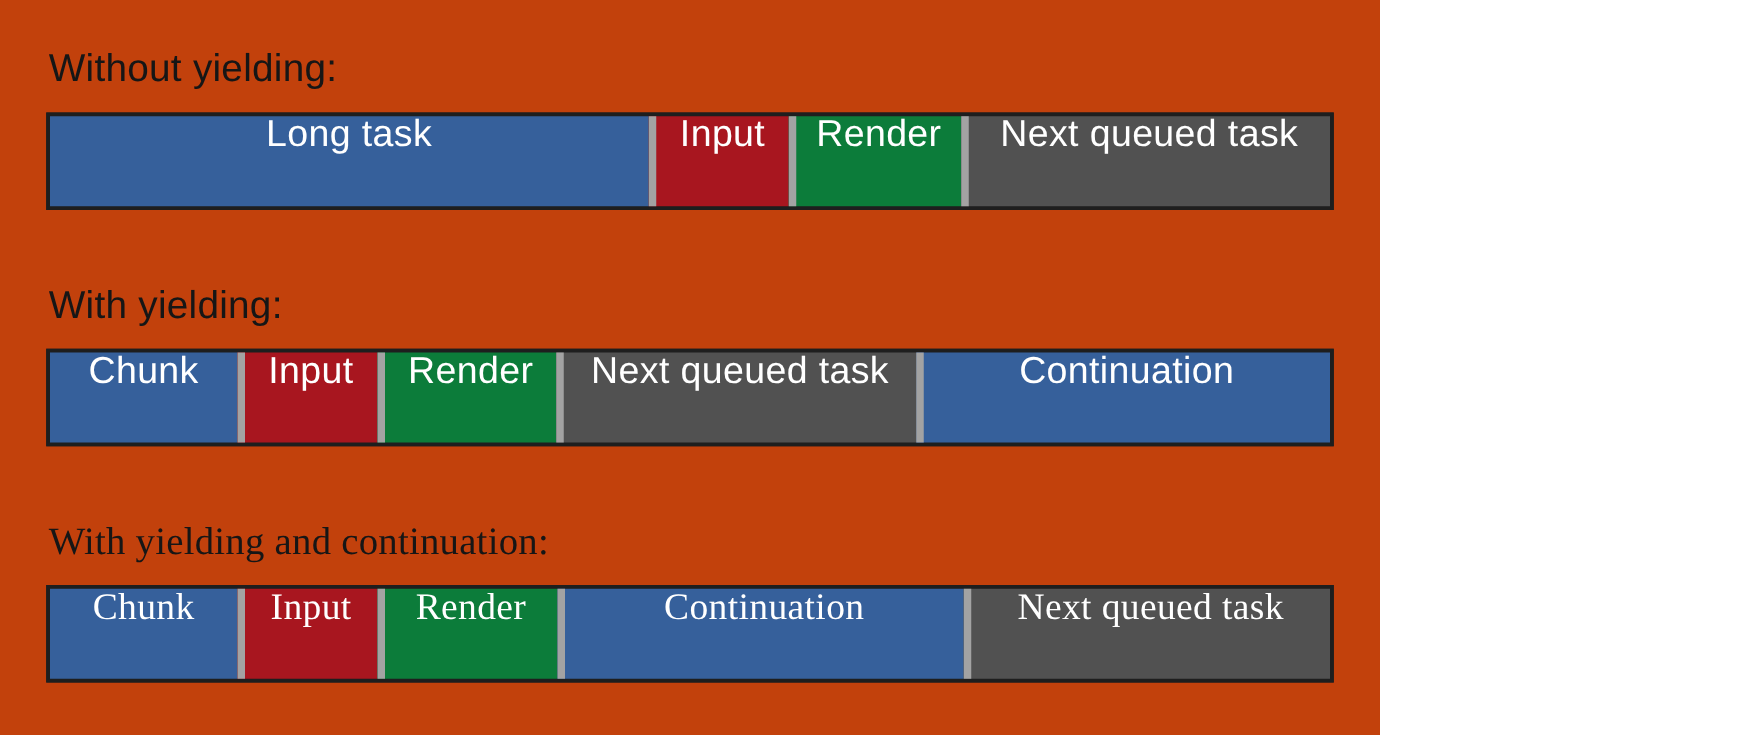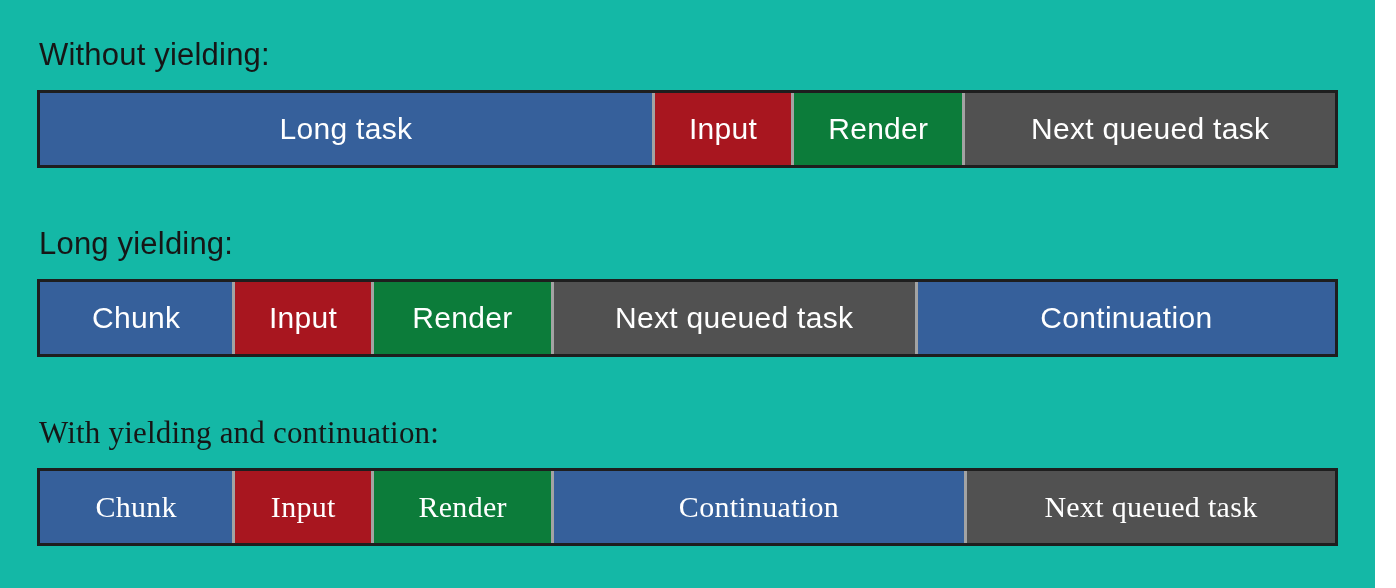"Without yielding:" #page { background: #14b8a6 -> #c2410c; width: 1375px -> 1104px }
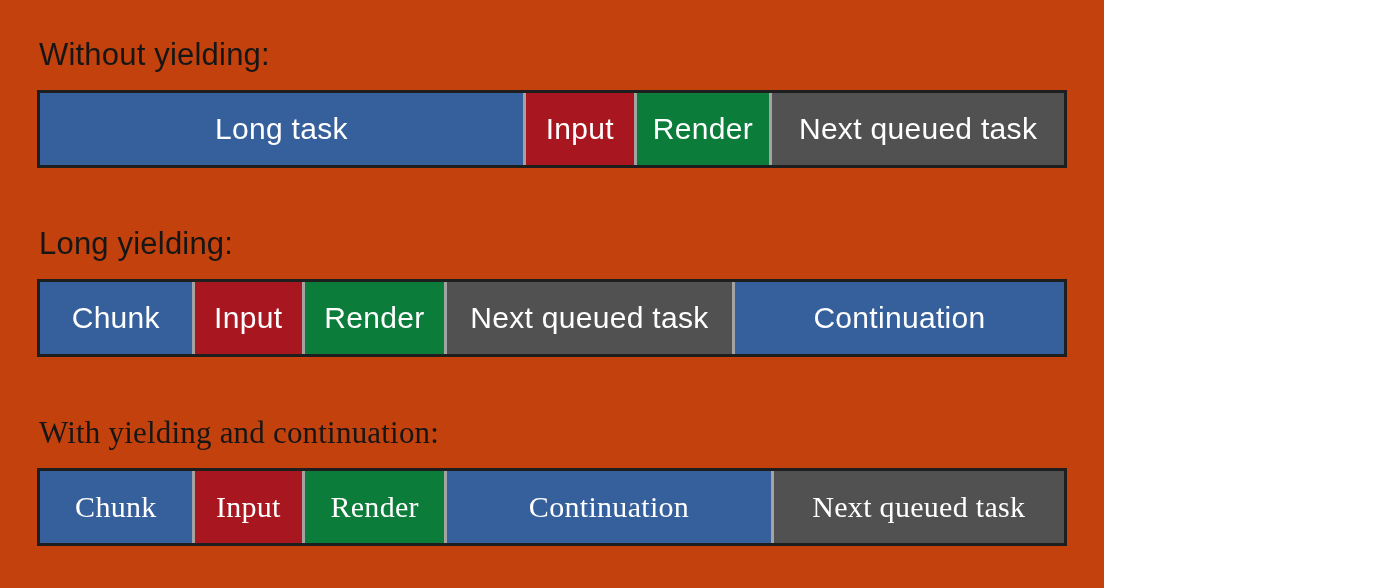"Long task" .segment { align-items: center -> flex-start }
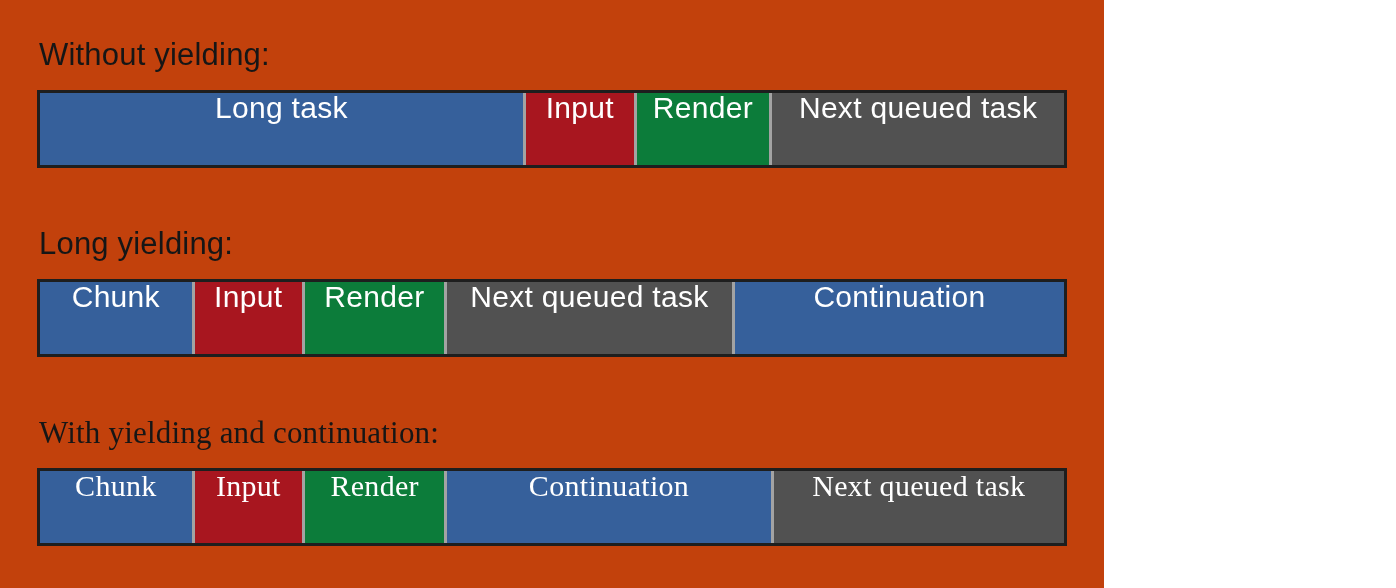"Input" .segment + .segment { border-left: 3px solid #a3a3a3 -> 6px solid #a3a3a3 }
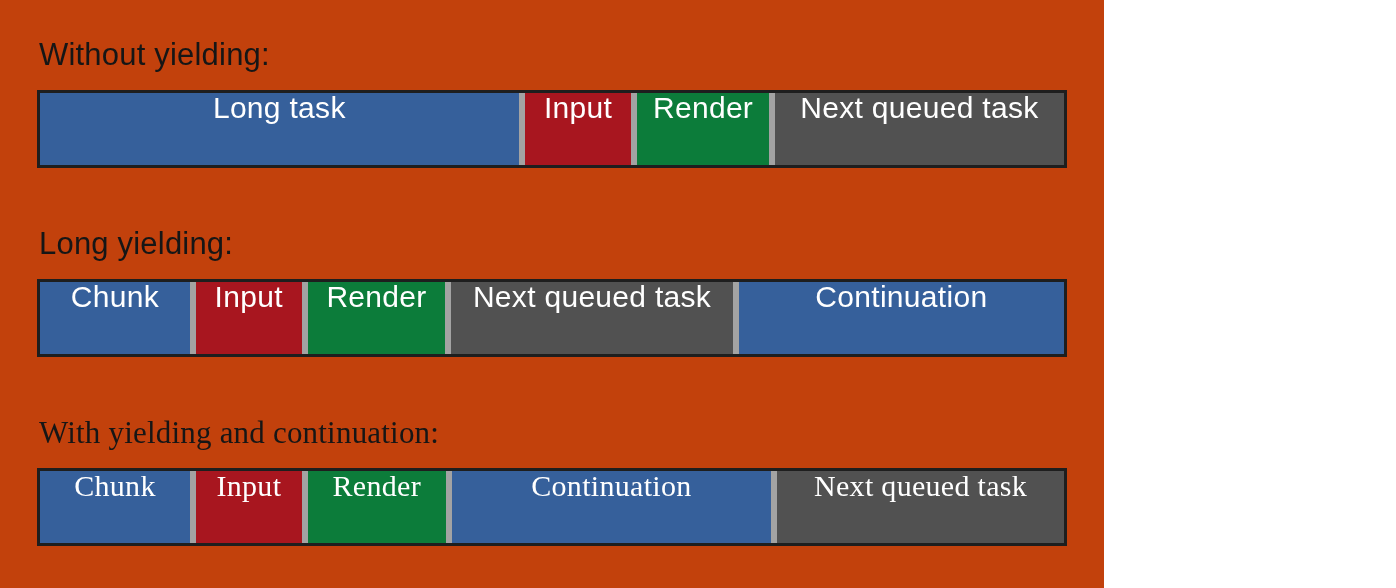"Long yielding:" h2.heading { text: Long -> With }
